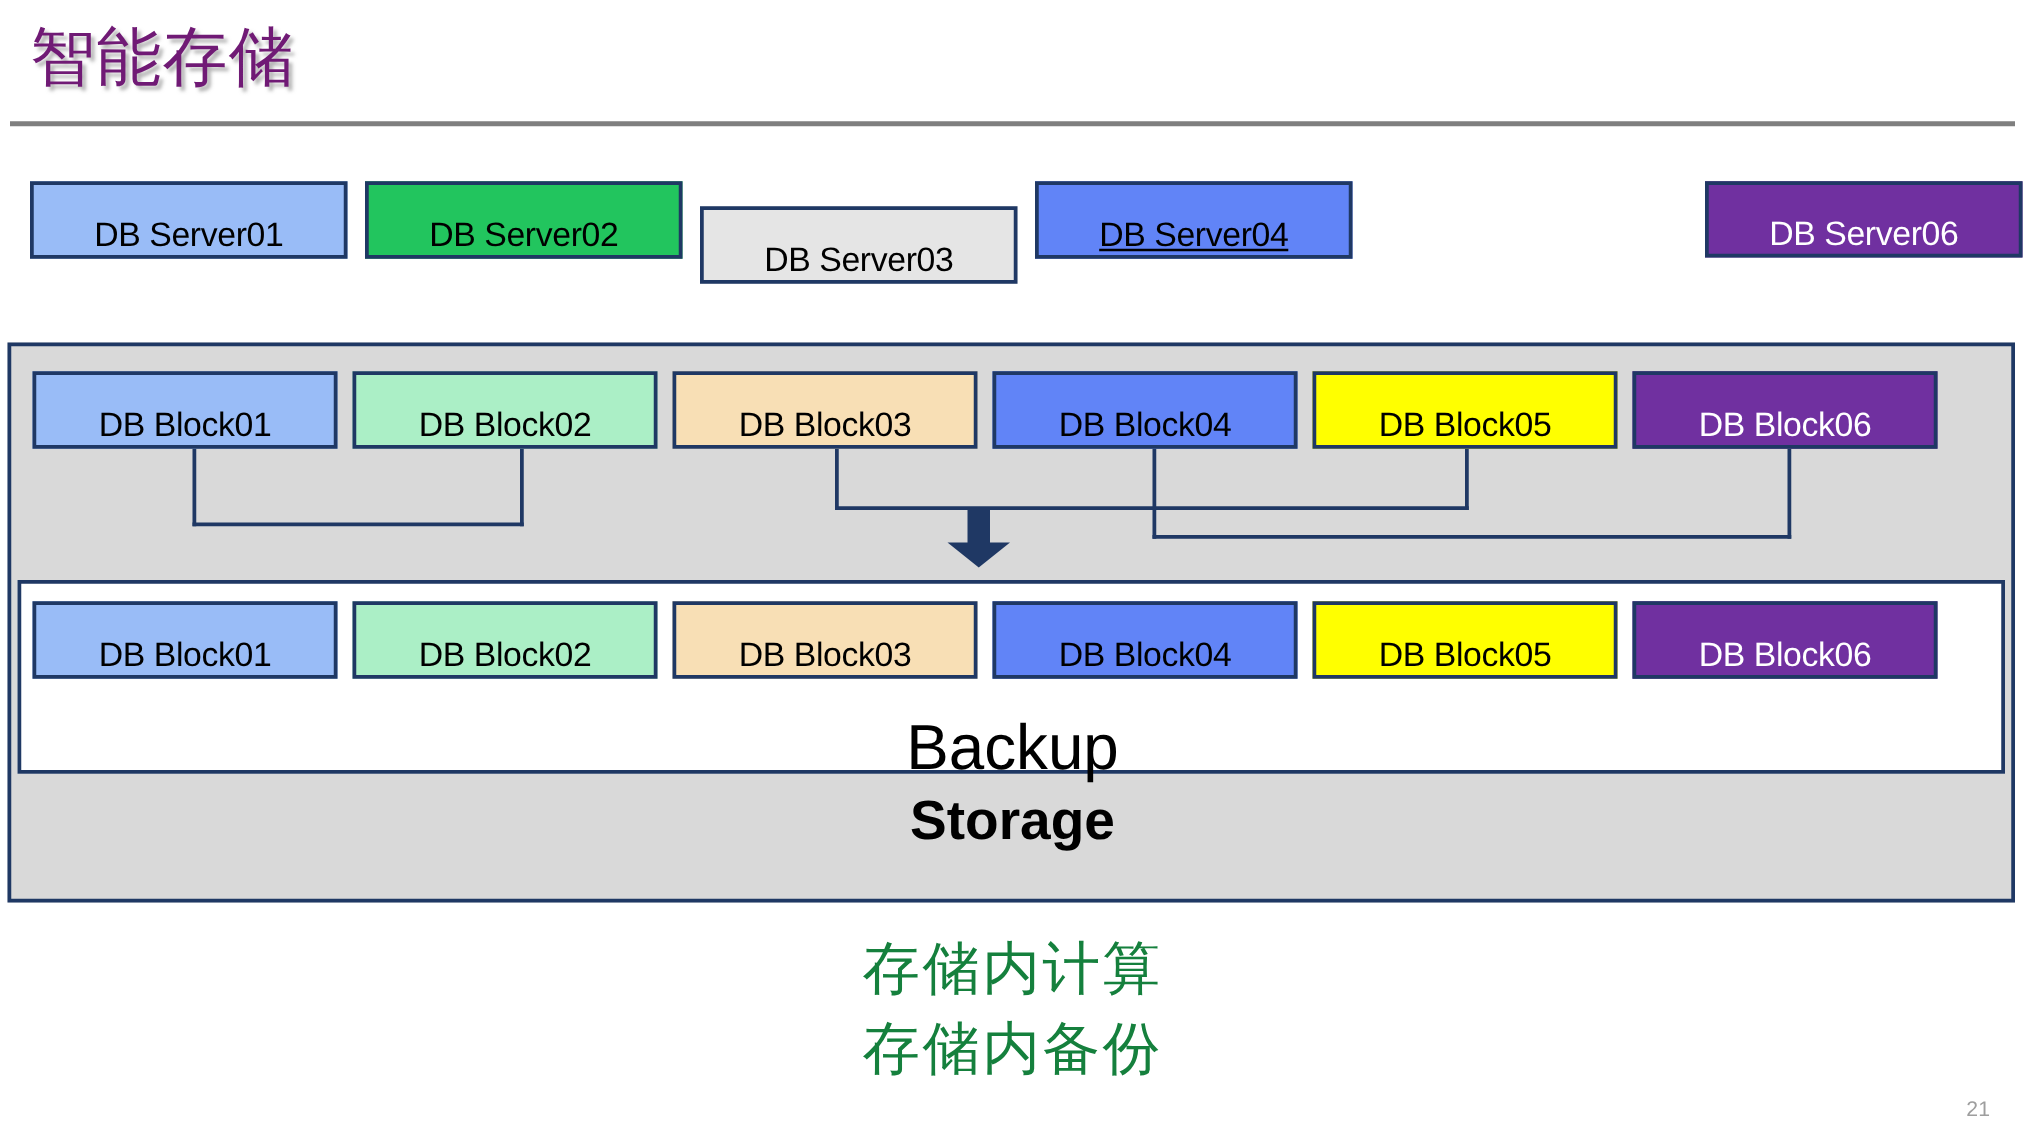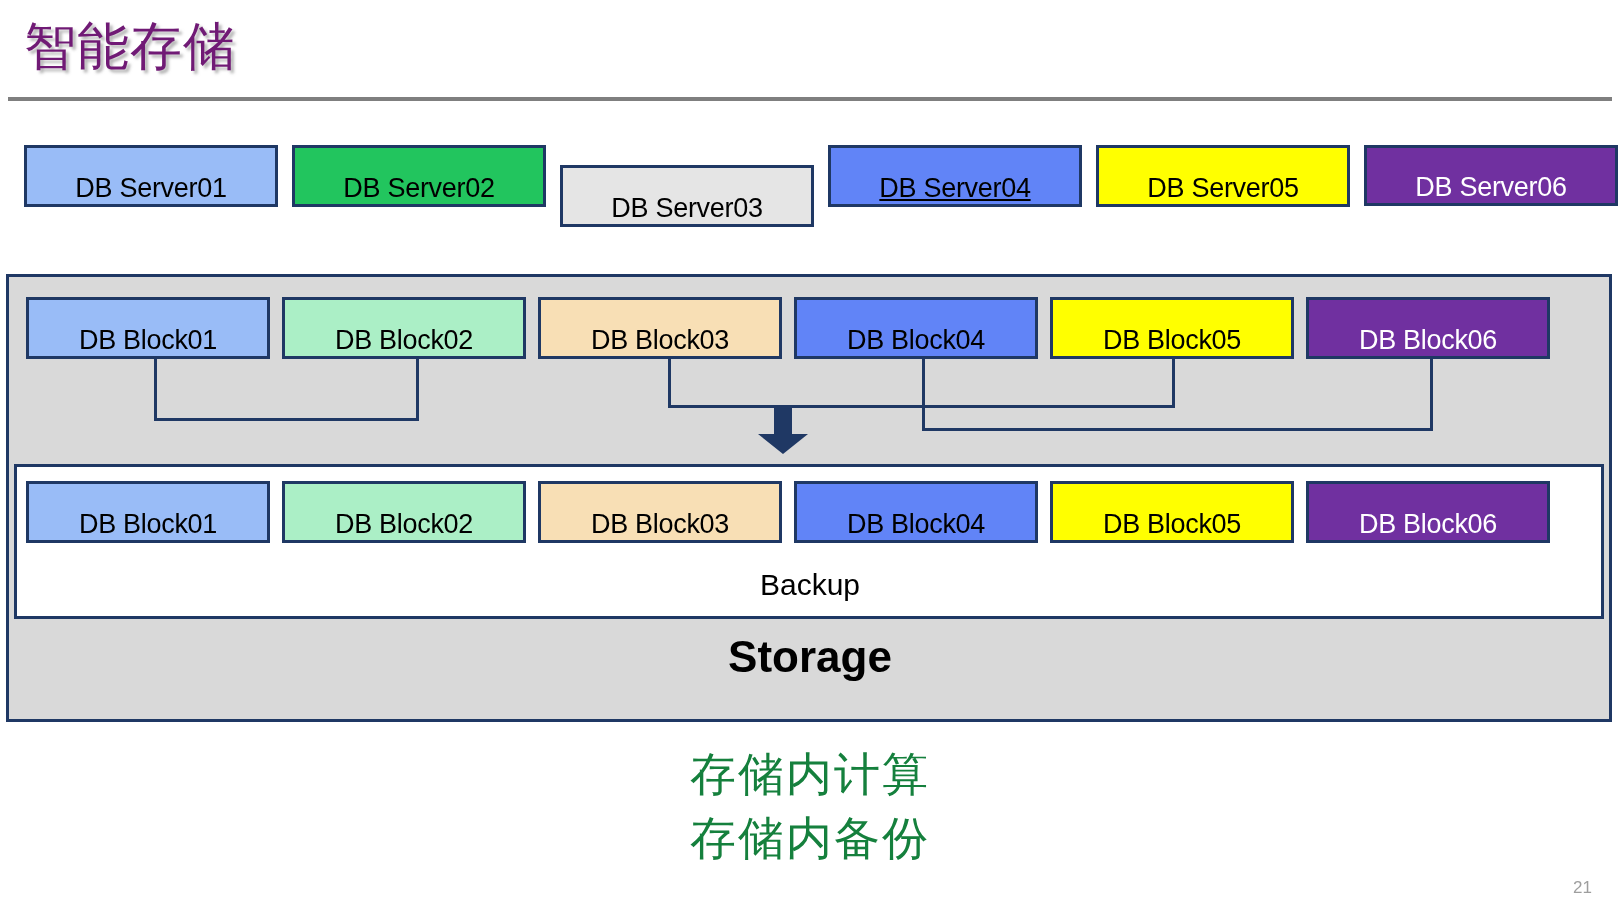"DB Server05" div.dbbox { html: <div> <span>DB Server05</span> </div> -> none }
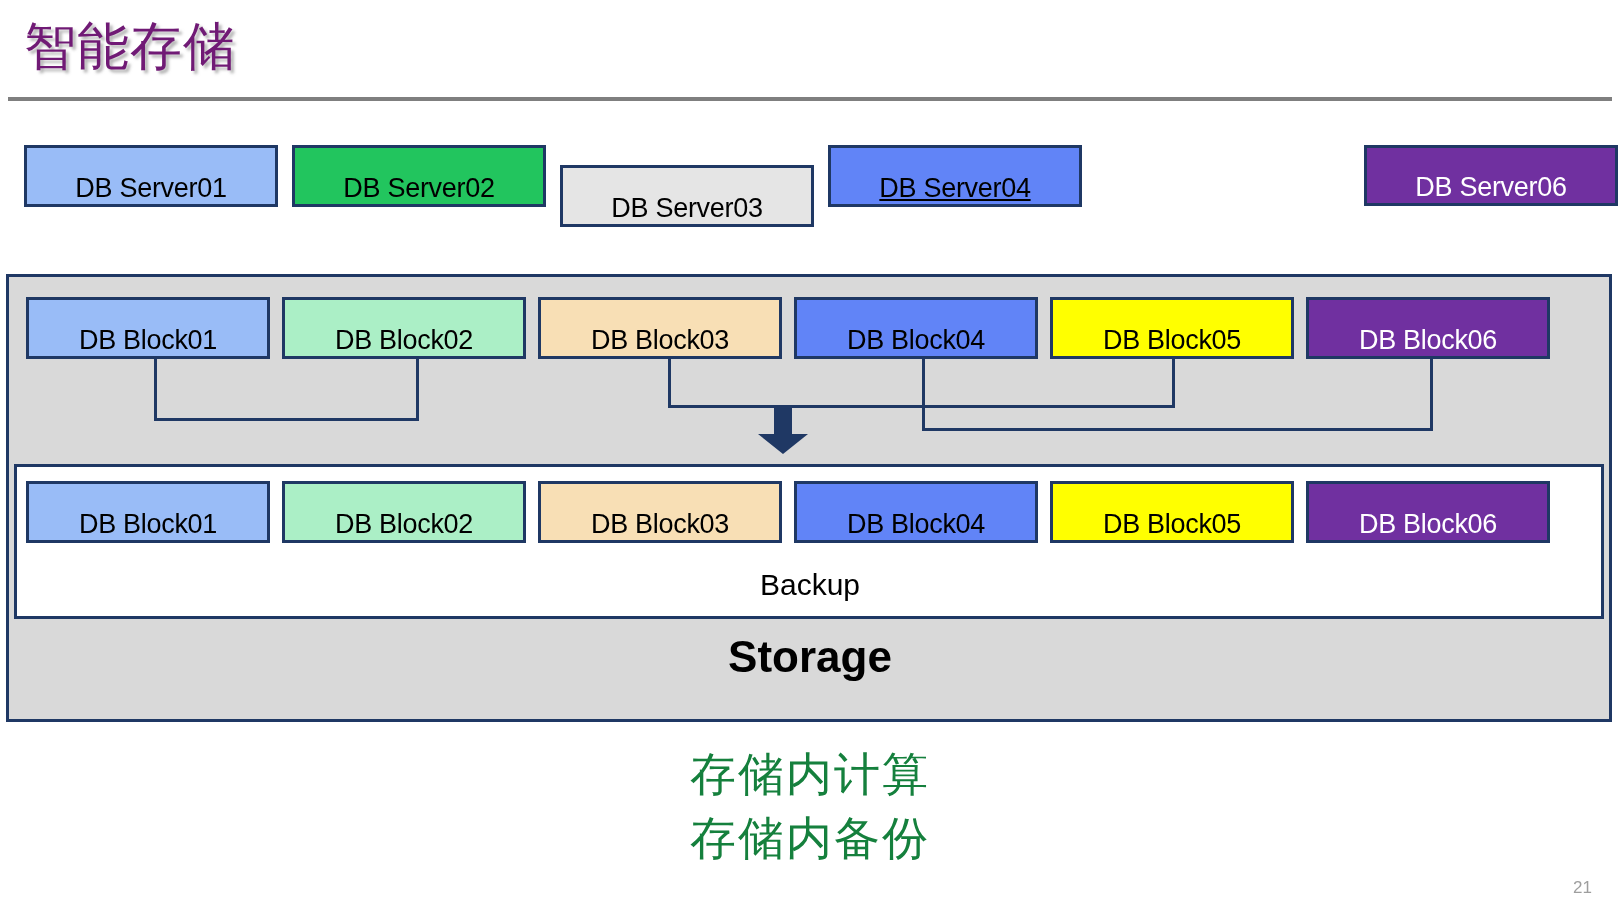"Backup" #backup-label { font-size: 30px -> 51px }
